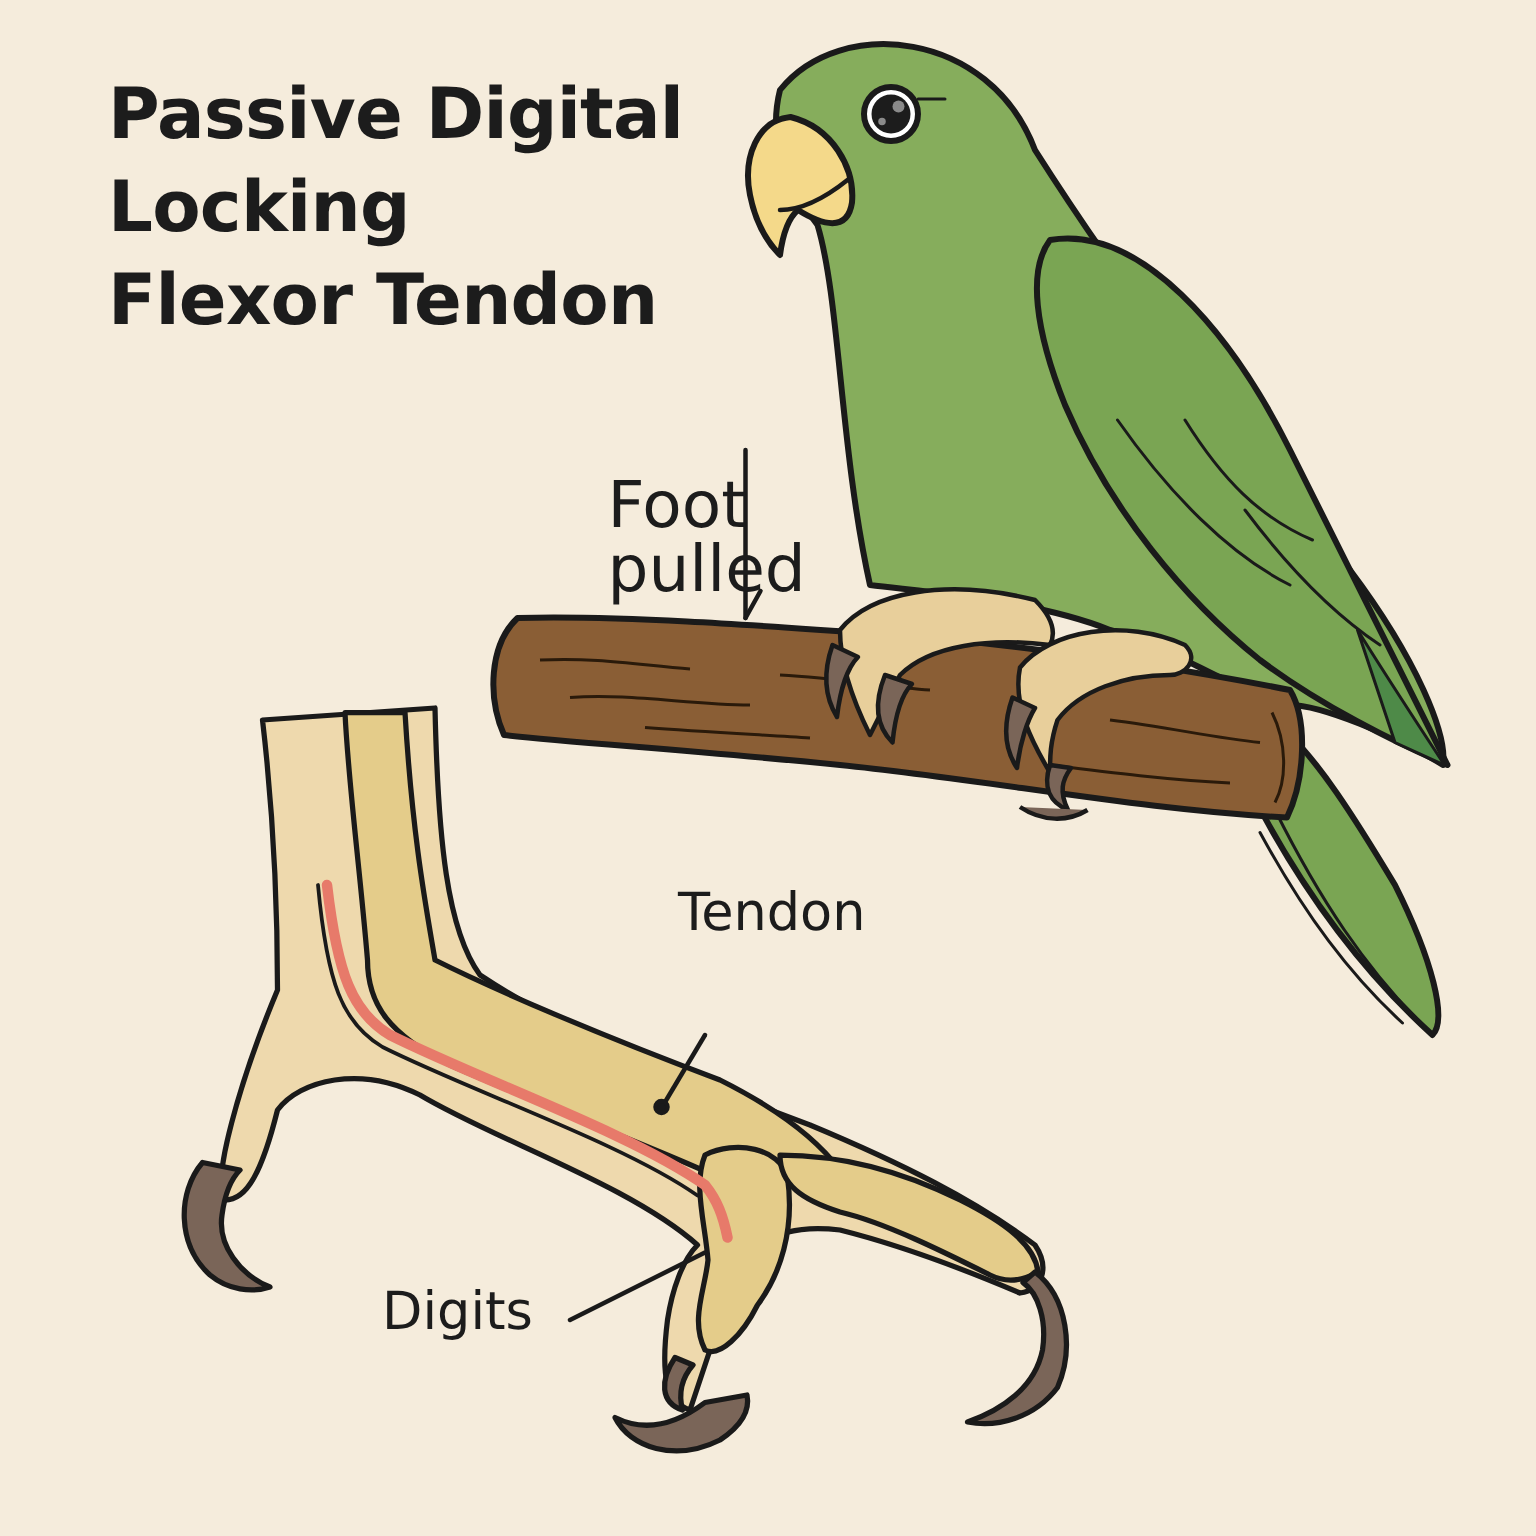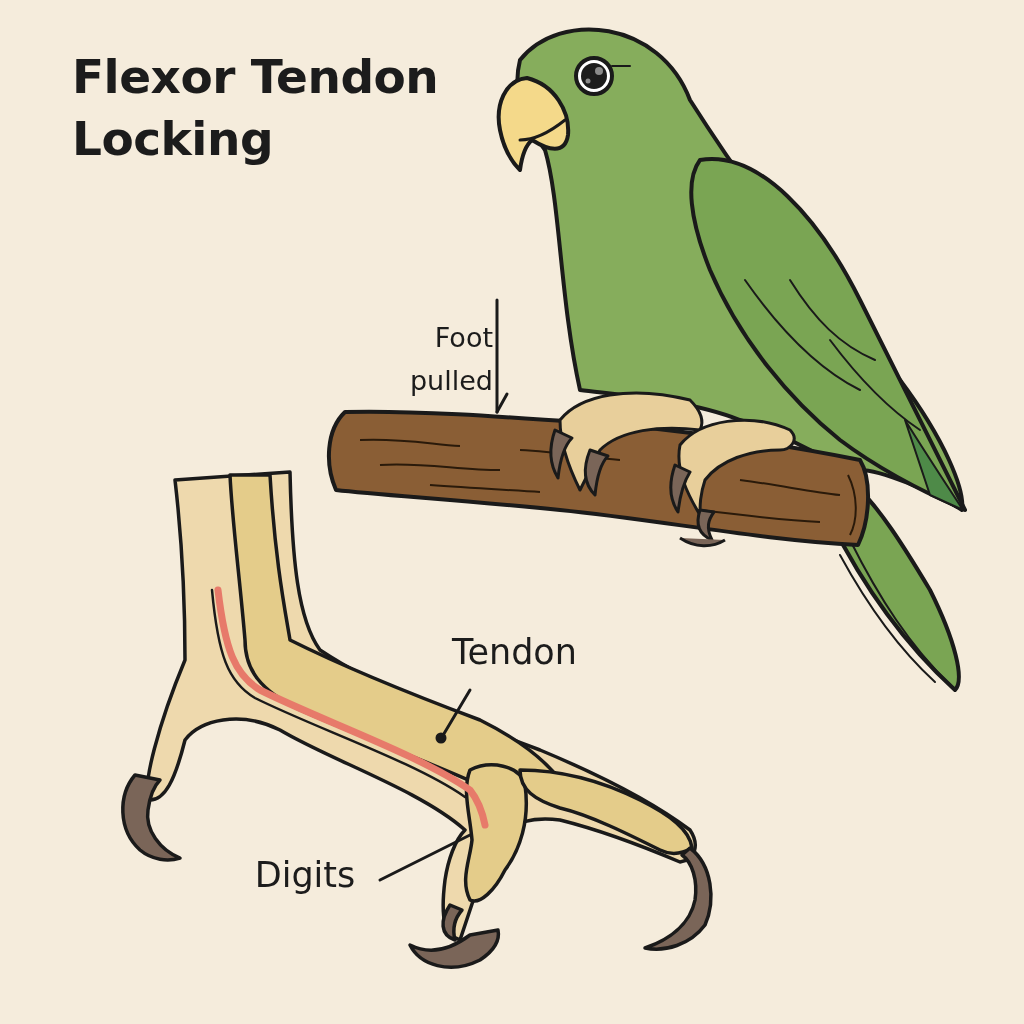"Passive Digital" span { html: none -> <span>Passive Digital</span> }
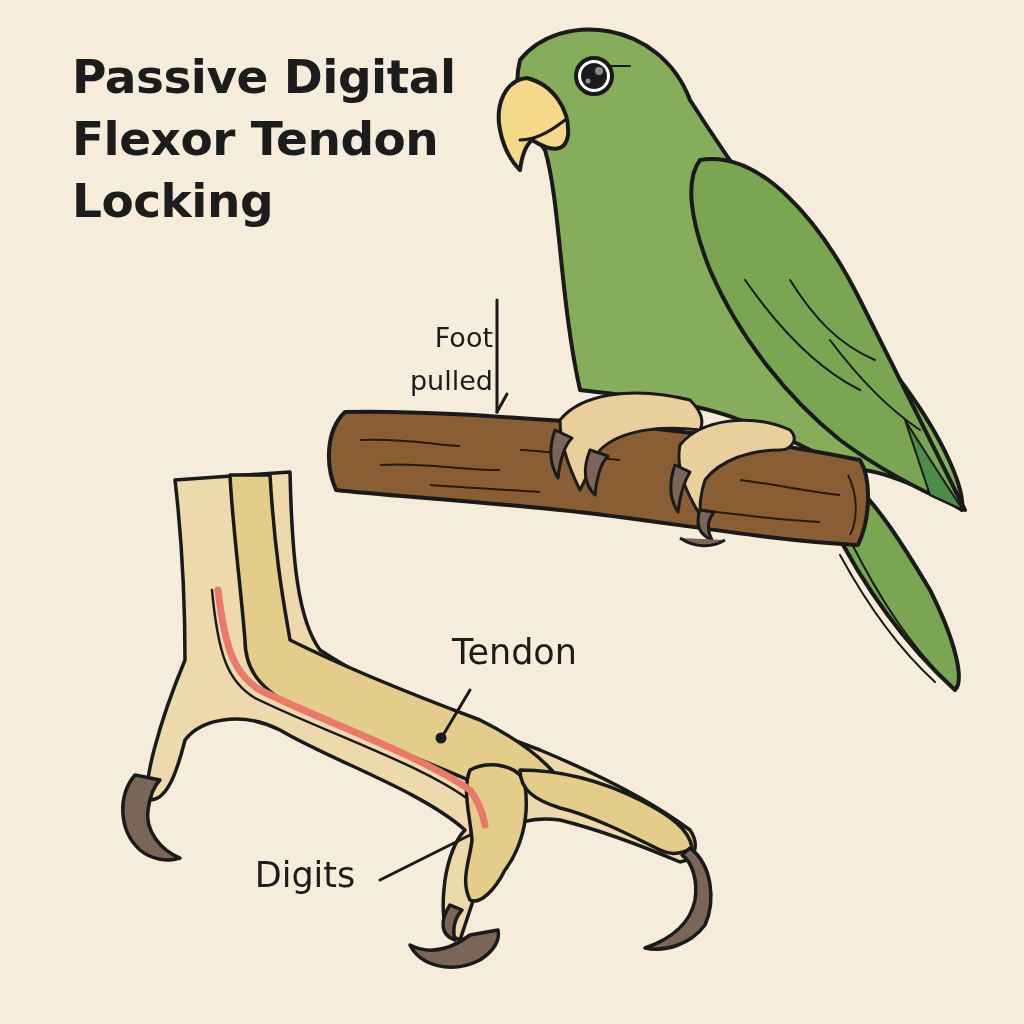"Flexor Tendon" span { order: before "Locking" -> after "Locking" }
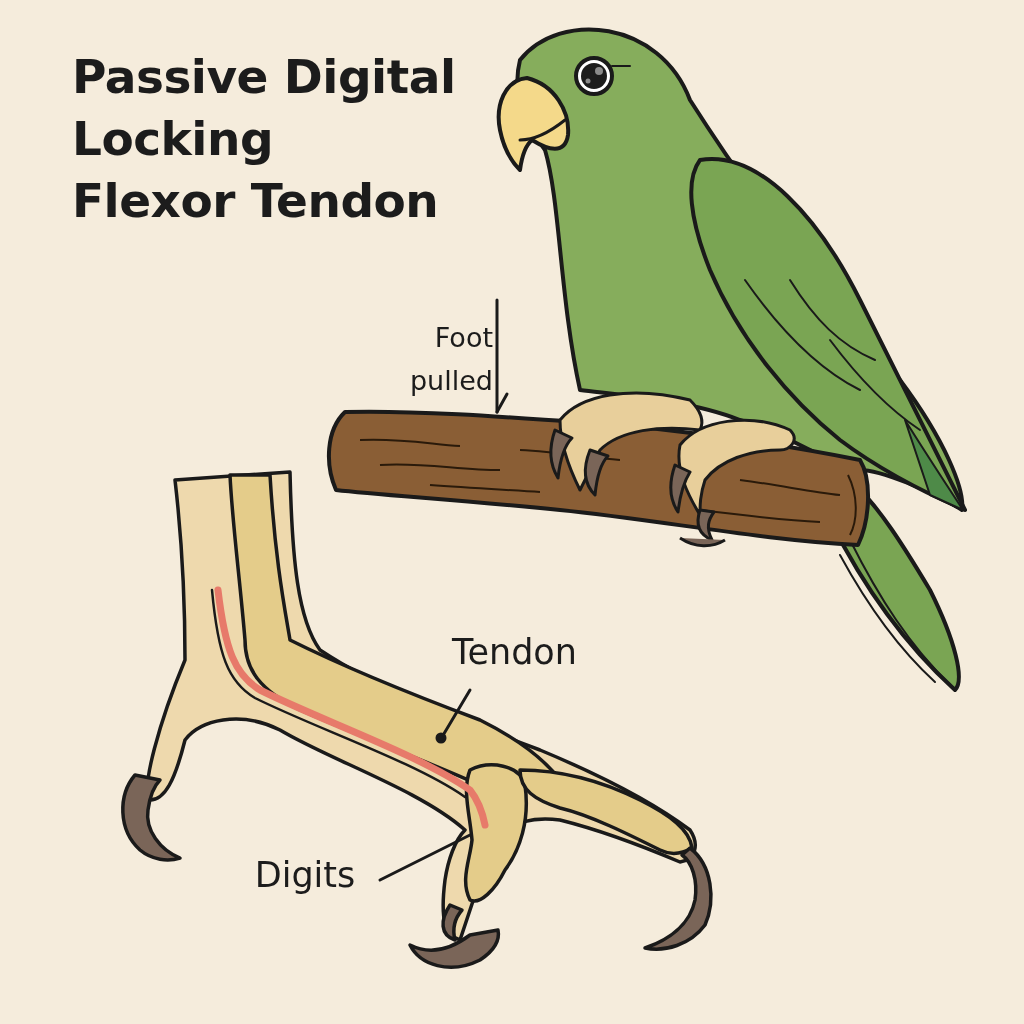"Foot" .lbl-foot { font-size: 27px -> 43px }
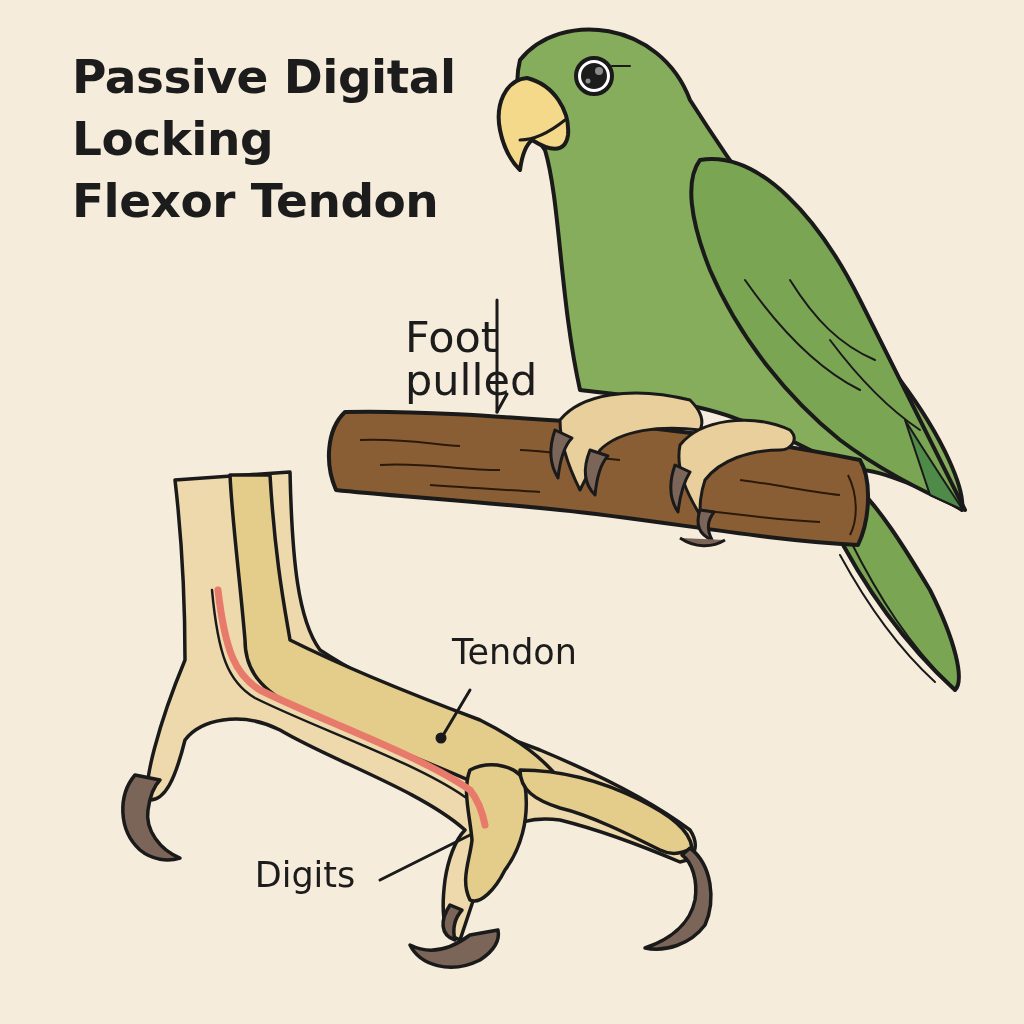"Tendon" .lbl-tendon { margin-top: 43px -> none }
